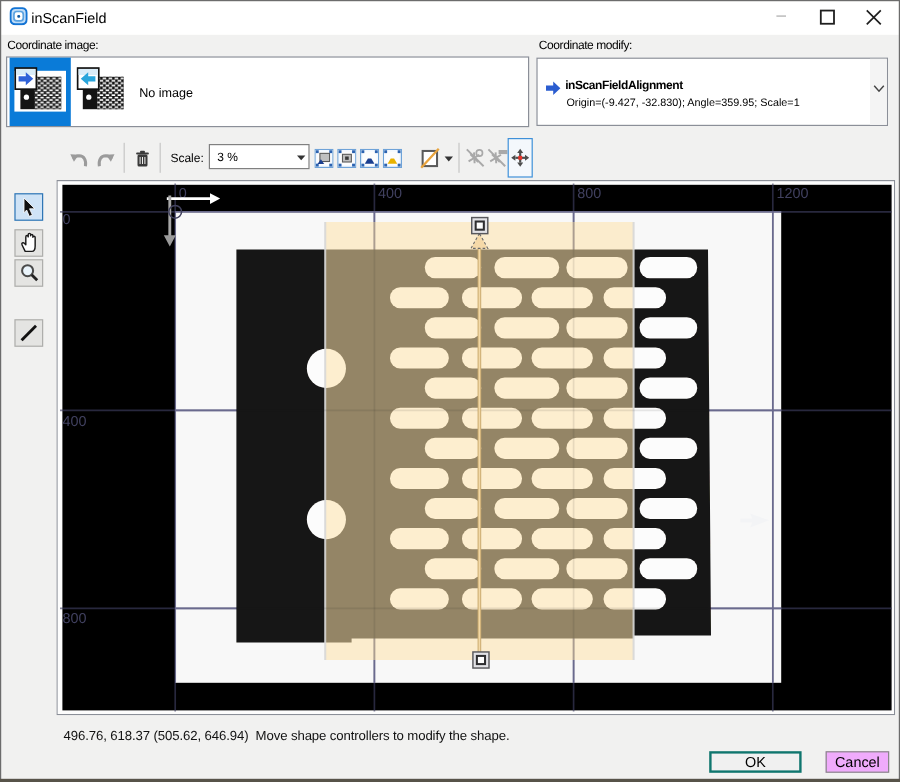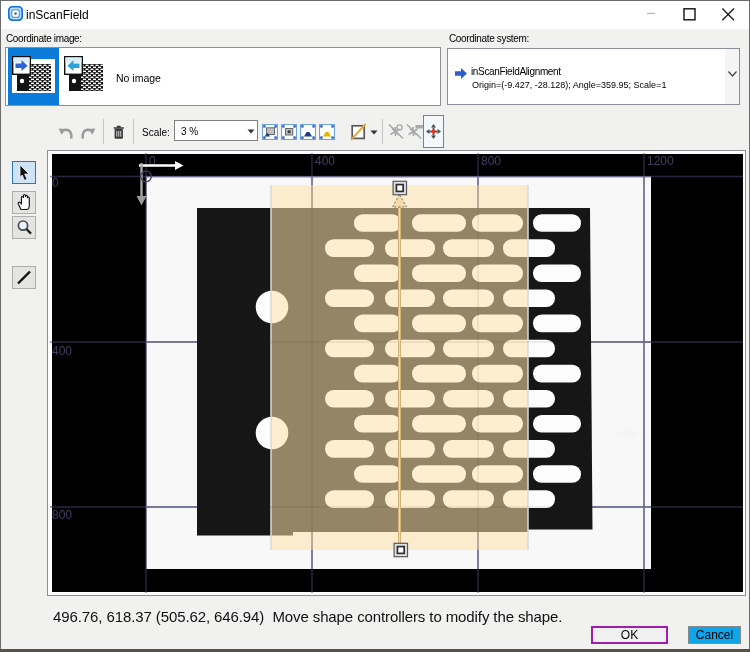"Coordinate system:" div.abs { text: system -> modify }
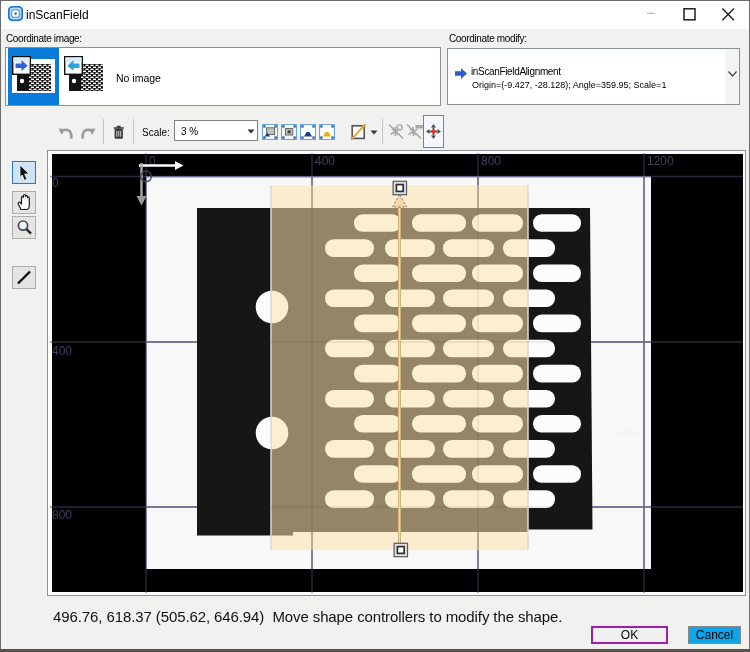"inScanFieldAlignment" div.abs { font-weight: normal -> bold }
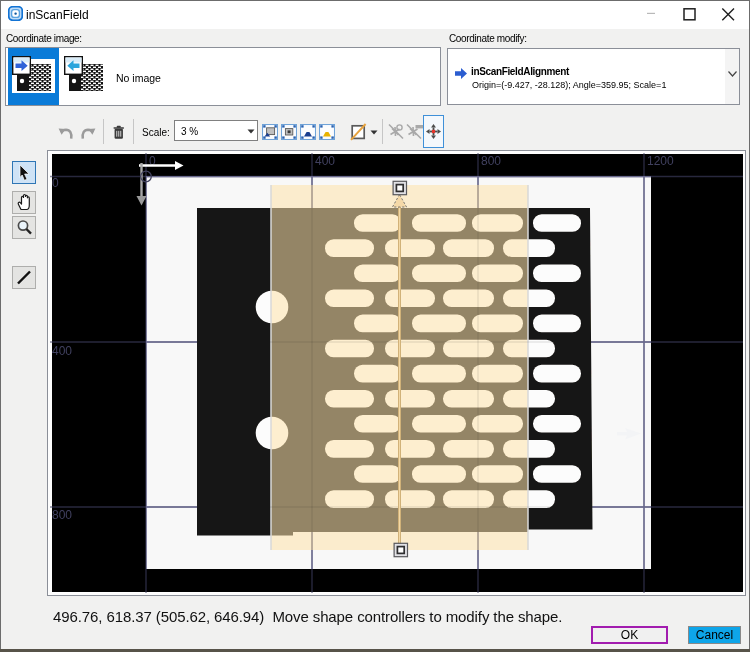"Origin=(-9.427, -28.128); Angle=359.95;" div.abs { text: -28.128 -> -32.830 }
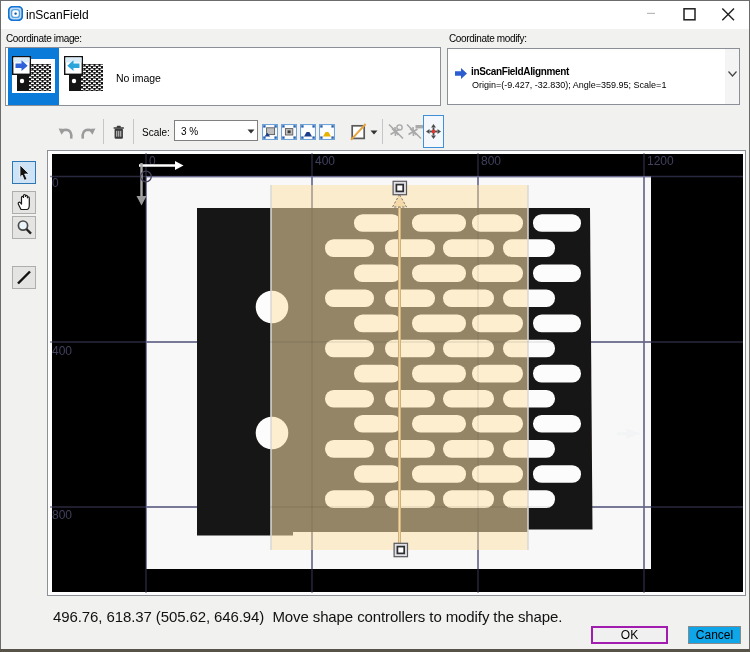"496.76, 618.37 (505.62, 646.94) Move" div.abs { font-size: 15px -> 11px }
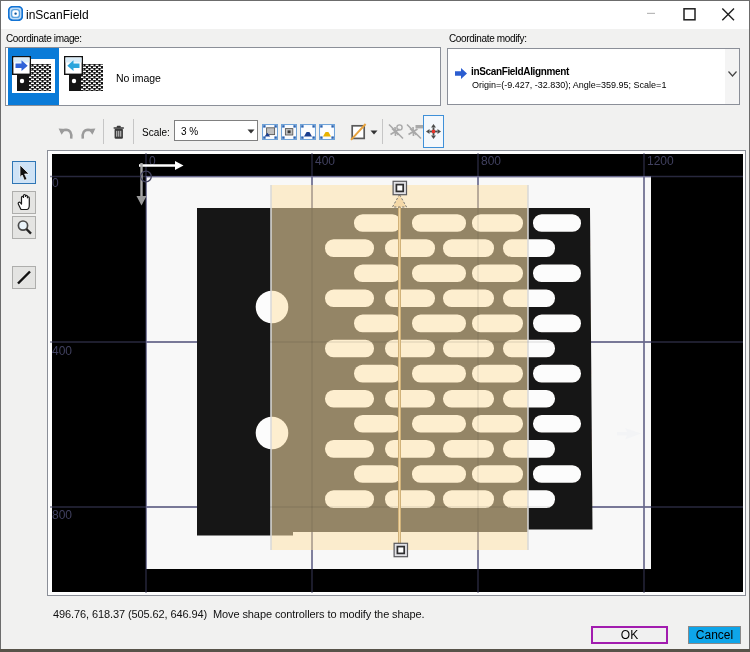"OK" div.abs { border: 2px solid #a21caf -> 2px solid #0f766e }
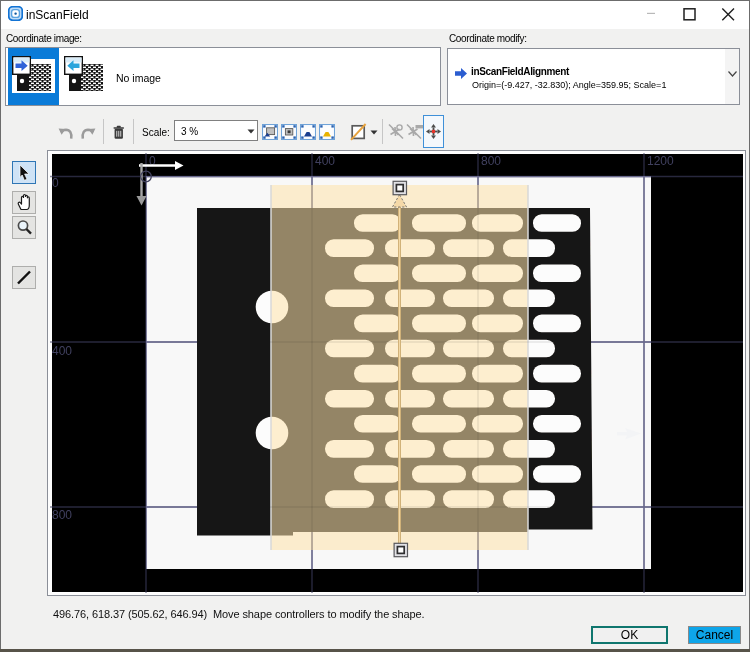"Cancel" div.abs { background: #0ea5e9 -> #f0abfc }
